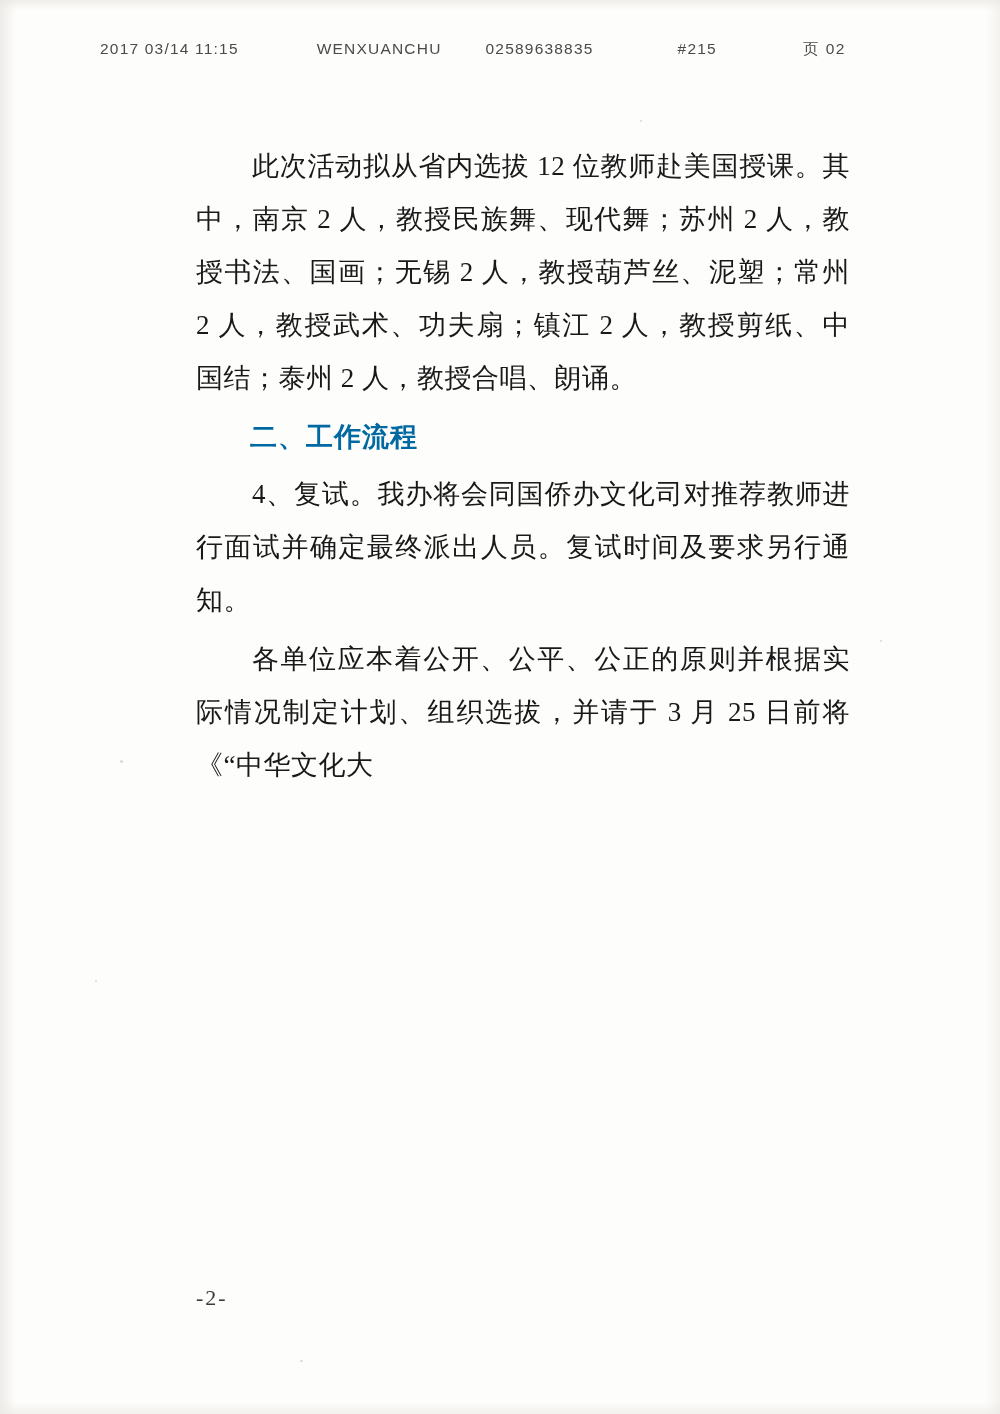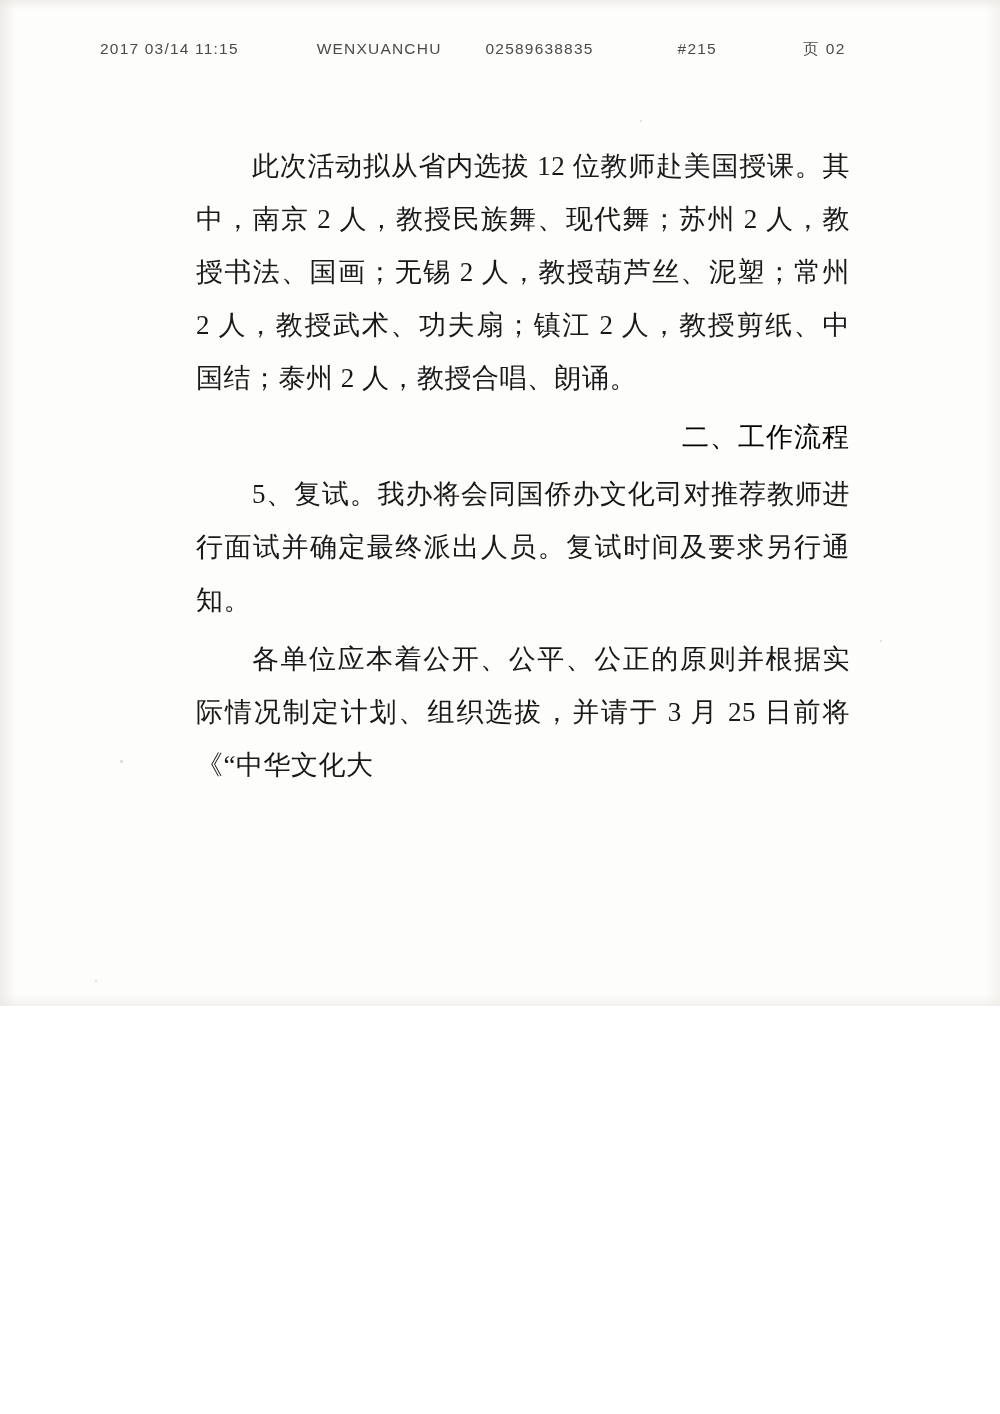"2017 03/14 11:15" .page { height: 1006px -> 1414px }
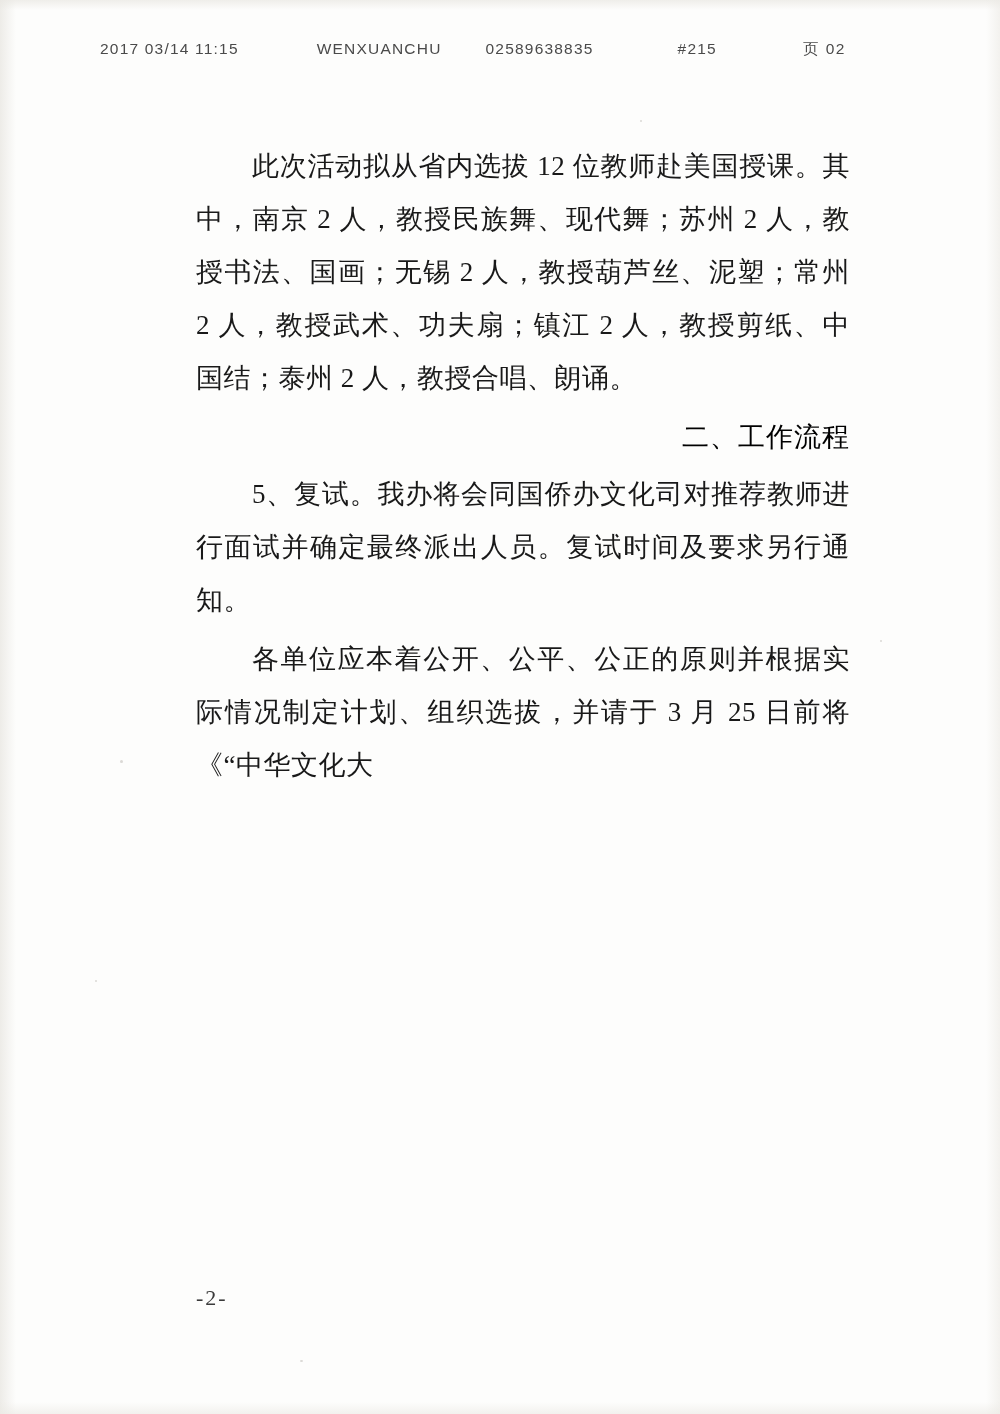"二、工作流程" p.heading { color: #000000 -> #0369a1; font-weight: normal -> bold; text-align: right -> none }
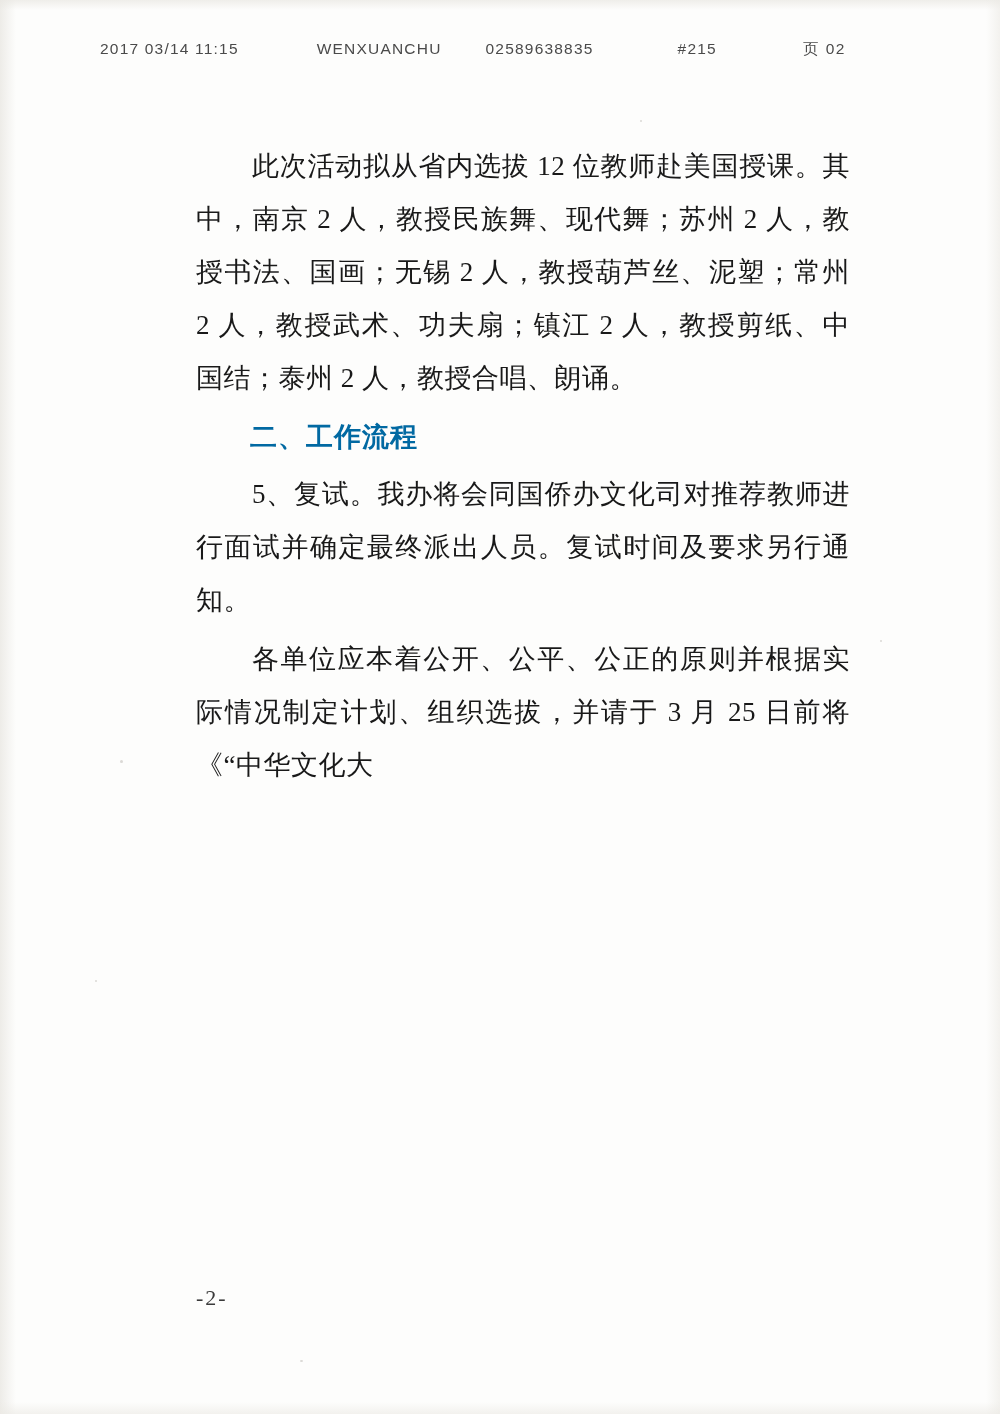"5、复试。我办将会同国侨办文化司对推荐教师进行面试并确定最终派出人员。复试时间及" p.para { text: 5 -> 4 }
